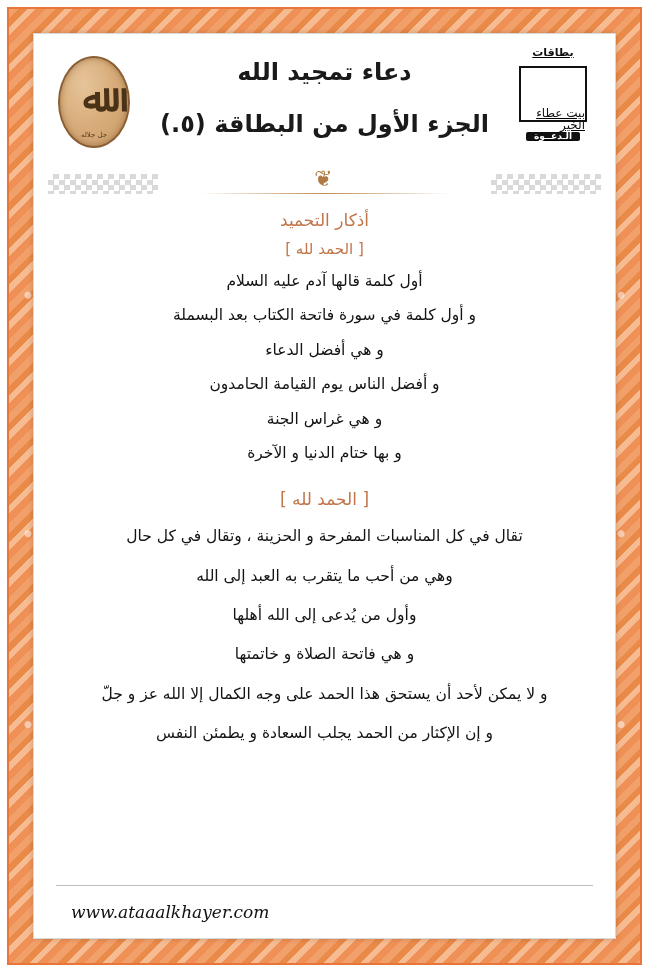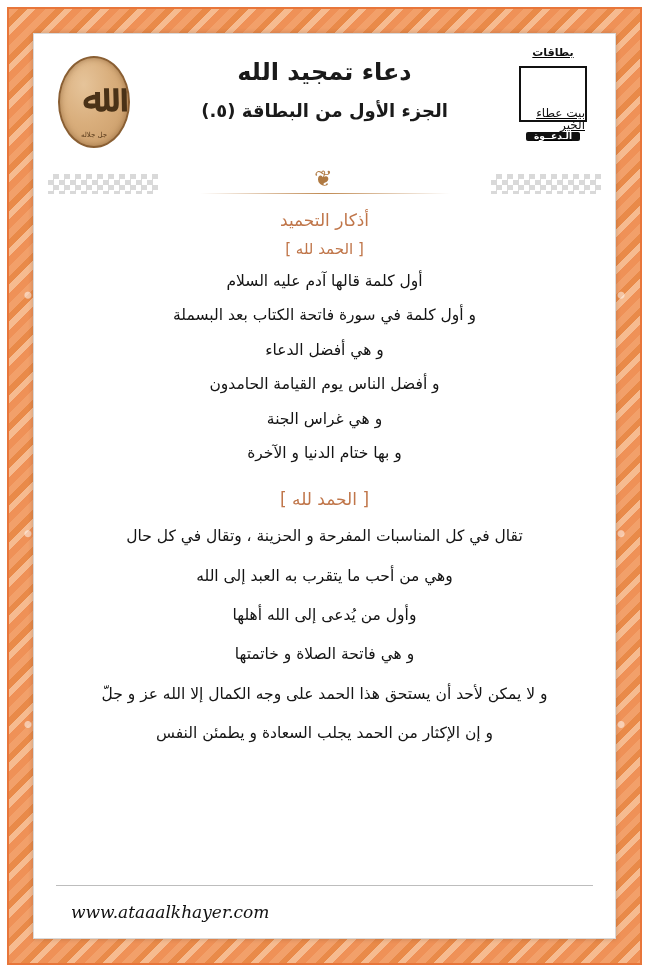"دعاء تمجيد الله" .doc-title { margin: 0 0 14px 0 -> 0 0 24px 0 }
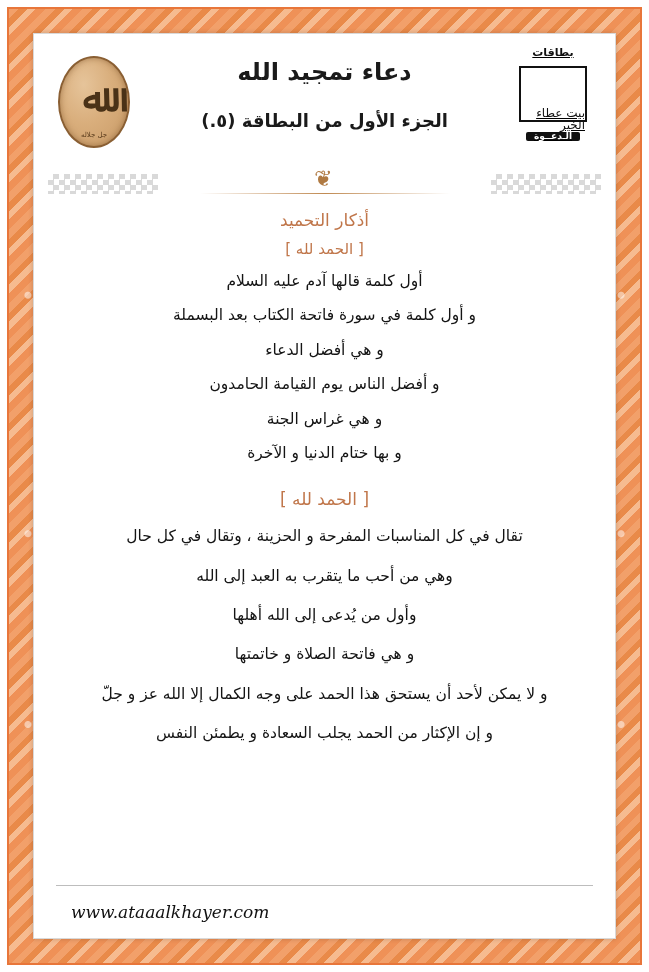"الجزء الأول من البطاقة (٥.)" .doc-subtitle { font-size: 18px -> 24px }
